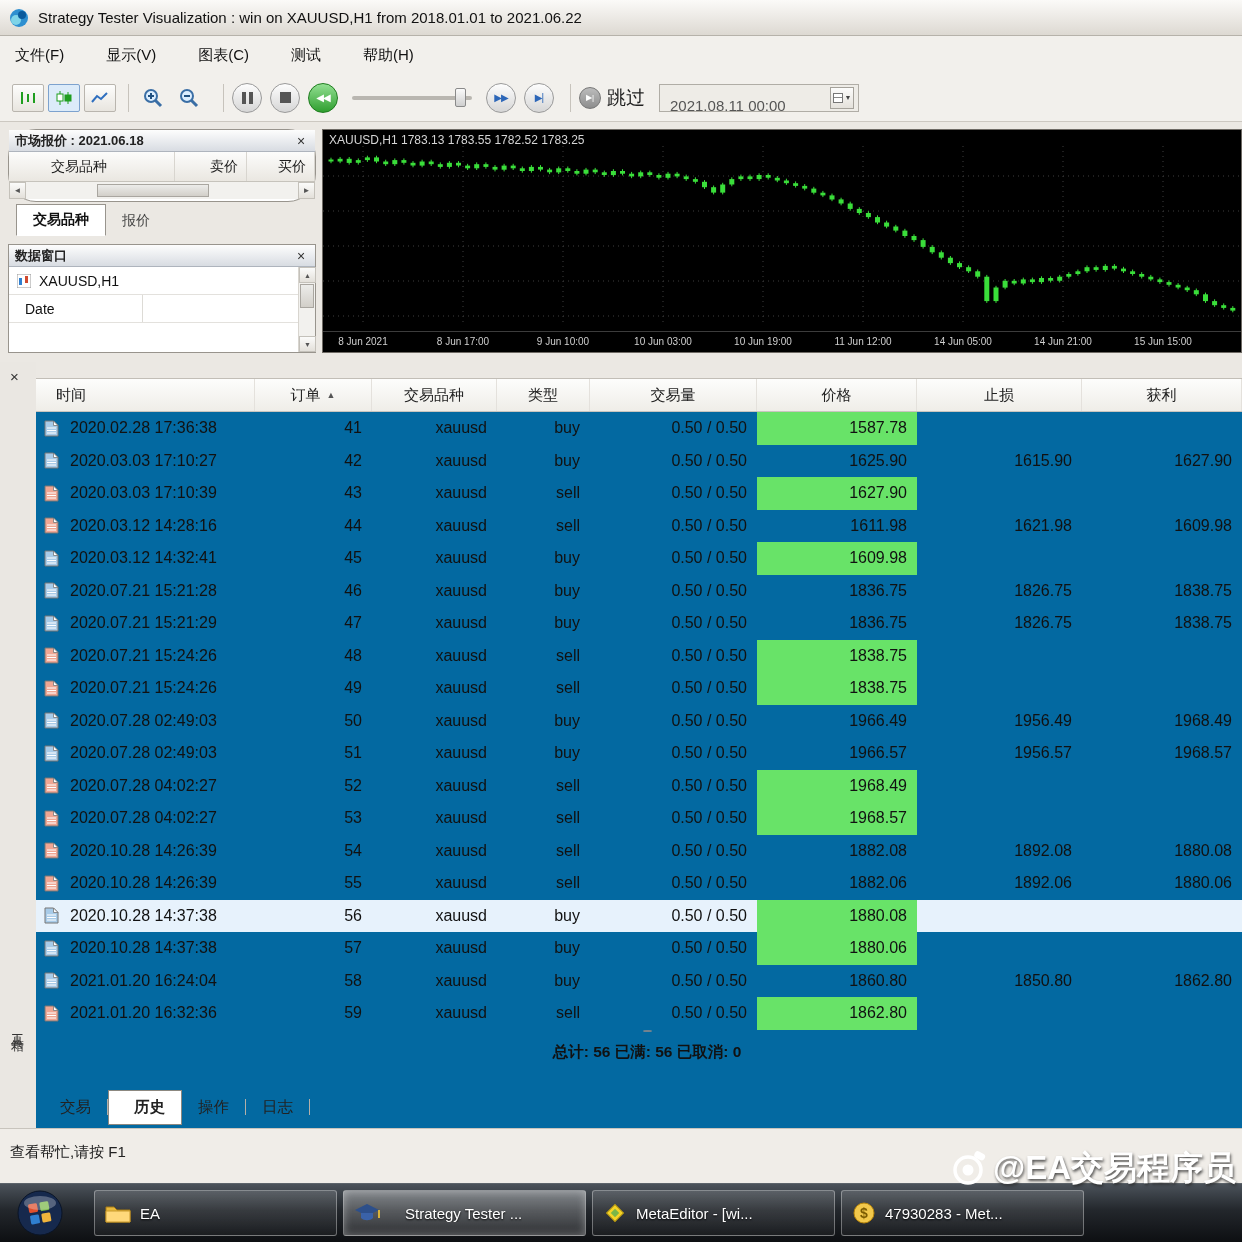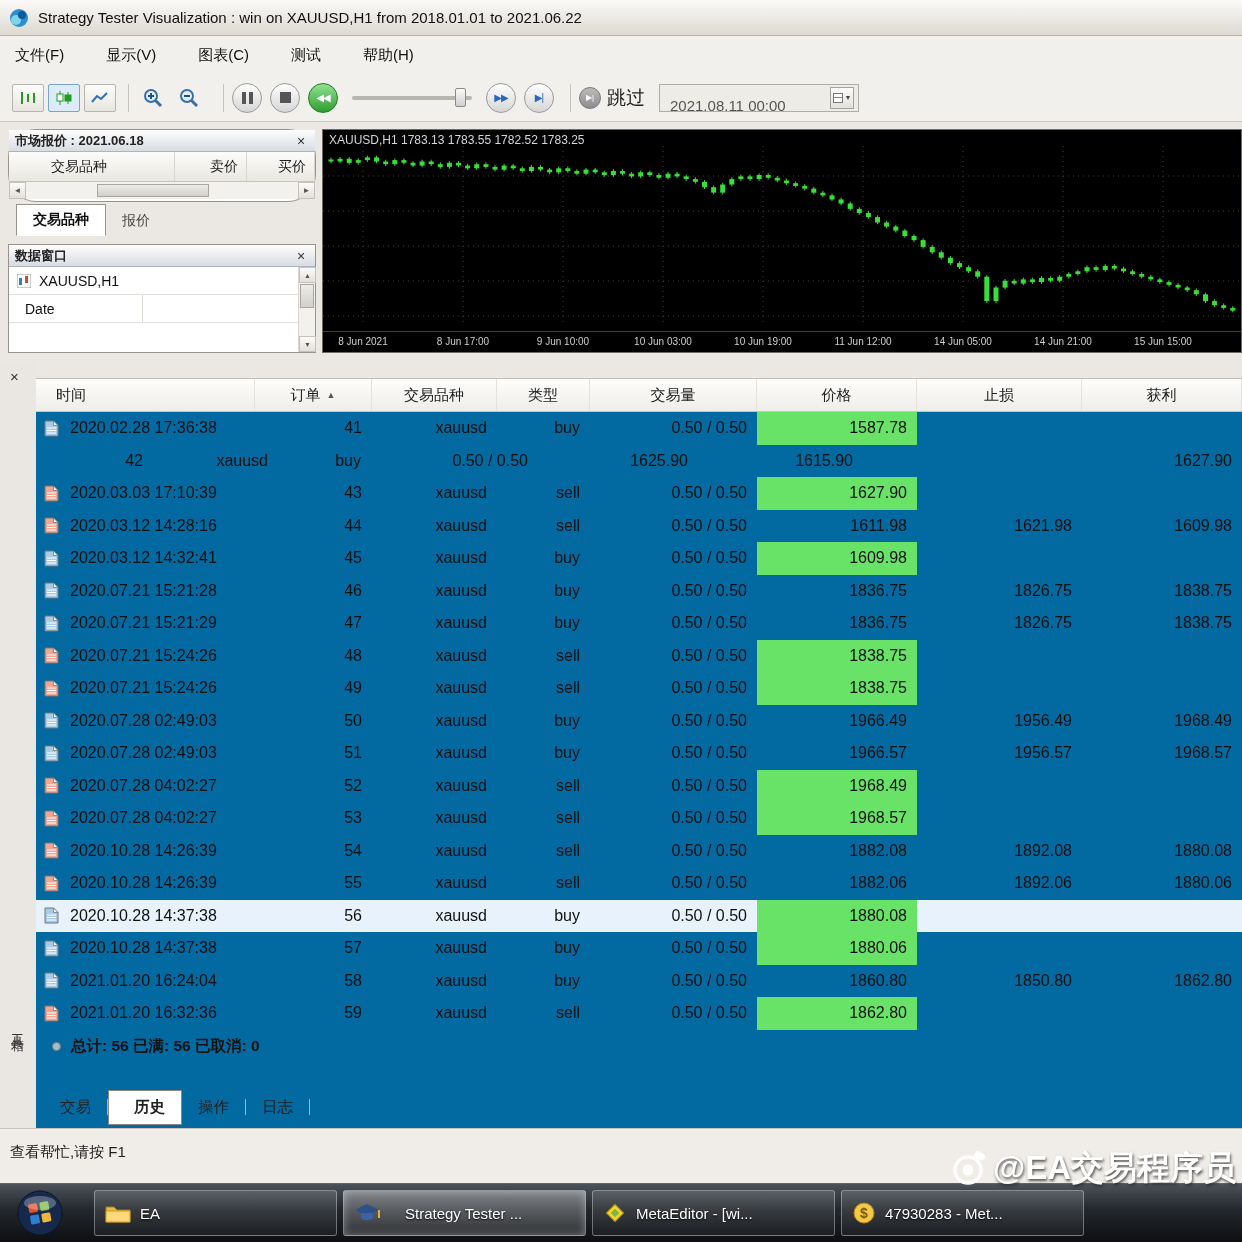"2020.03.03 17:10:27" div.cell { html: none -> <div> <span> <svg> <path></path> <path></path> <g> <line></line> <line></line> <line></line> </g> </svg> </span> <span>2020.03.03 17:10:27</span> </div> }
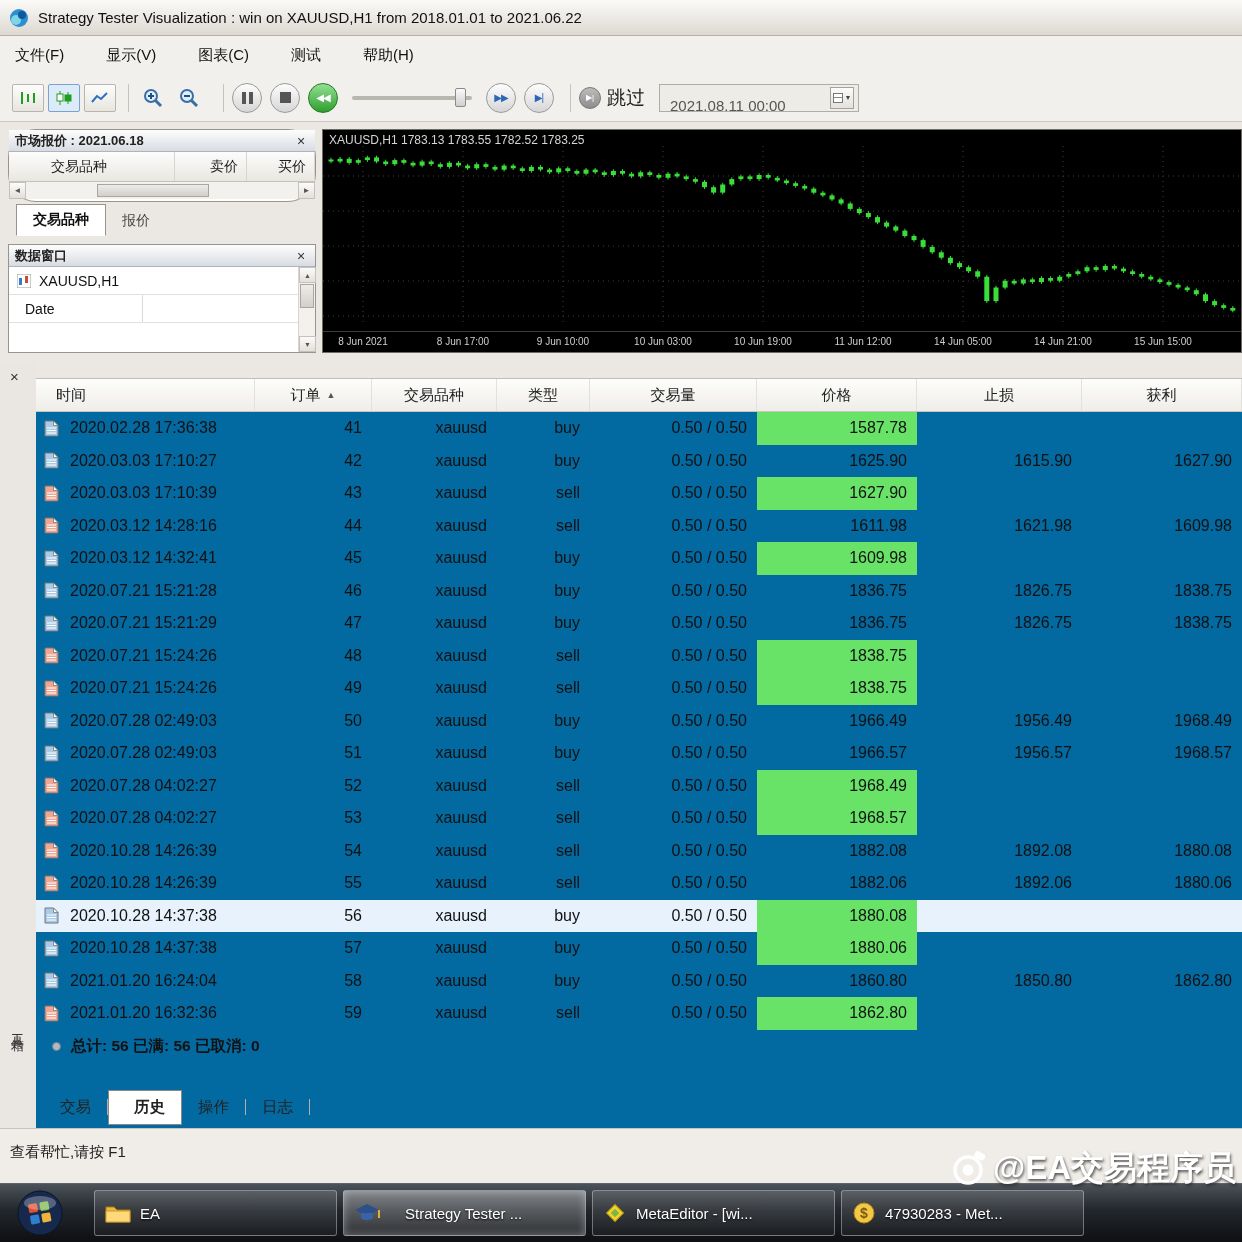"总计: 56 已满: 56 已取消:" #t-summary { flex-direction: none -> column }
